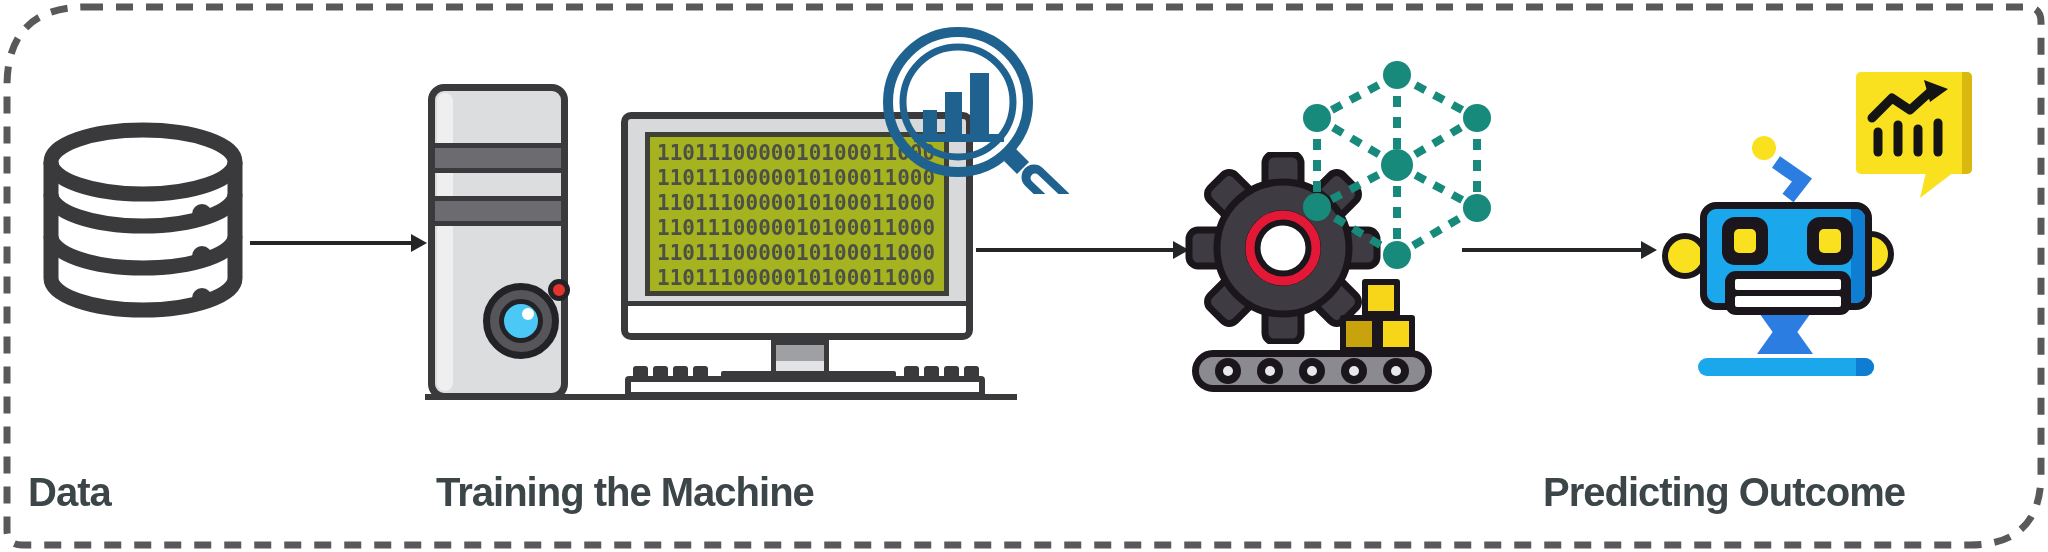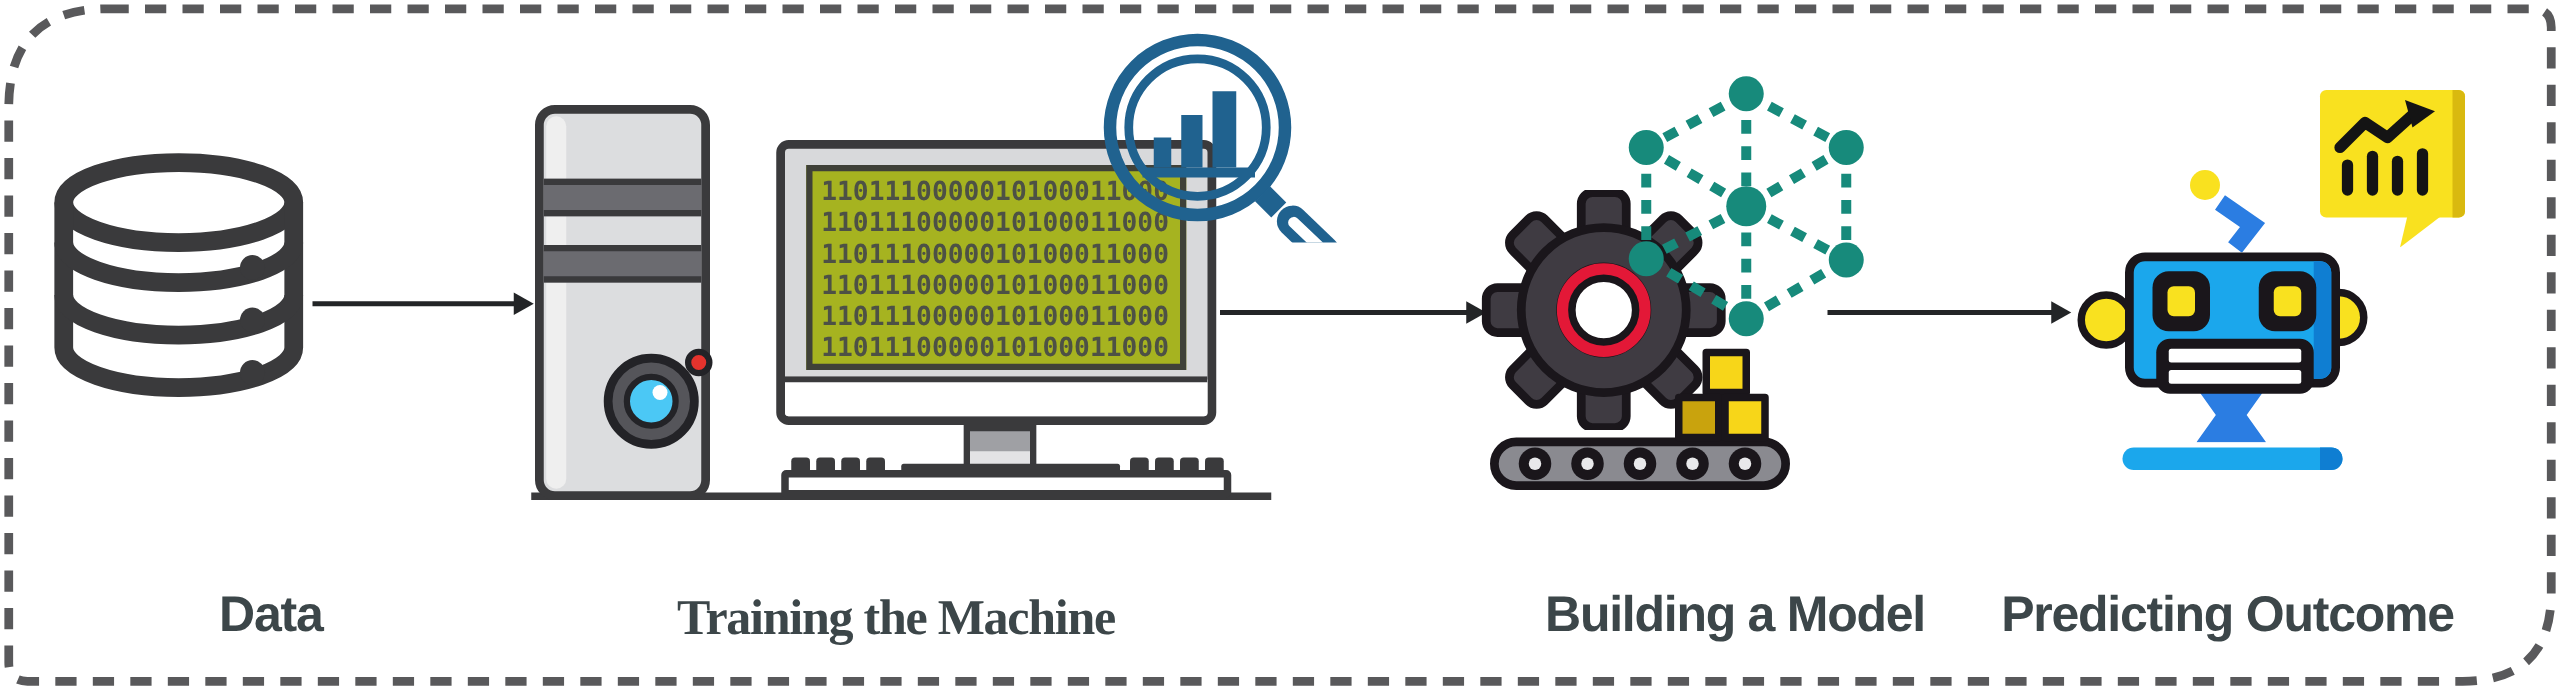"Data" .stage-label { text-align: right -> left }
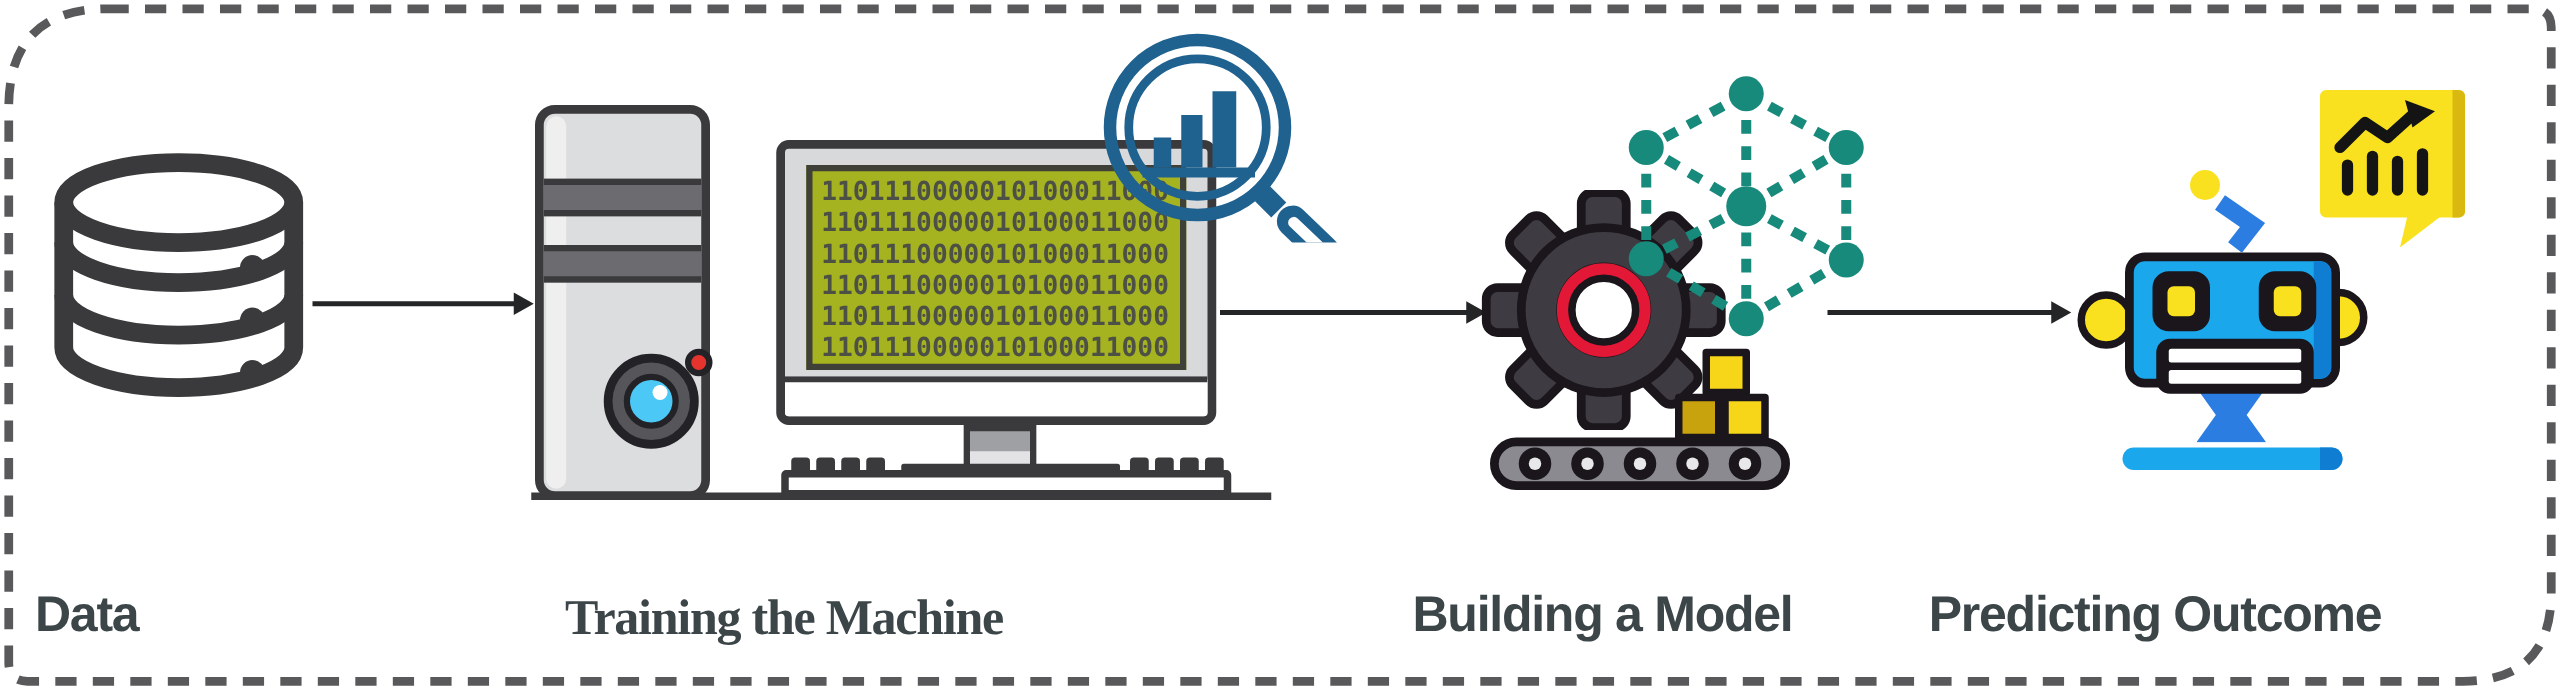"Training the Machine" .lbl-training { font-family: Liberation Serif, serif -> none; left: 452px -> 436px }
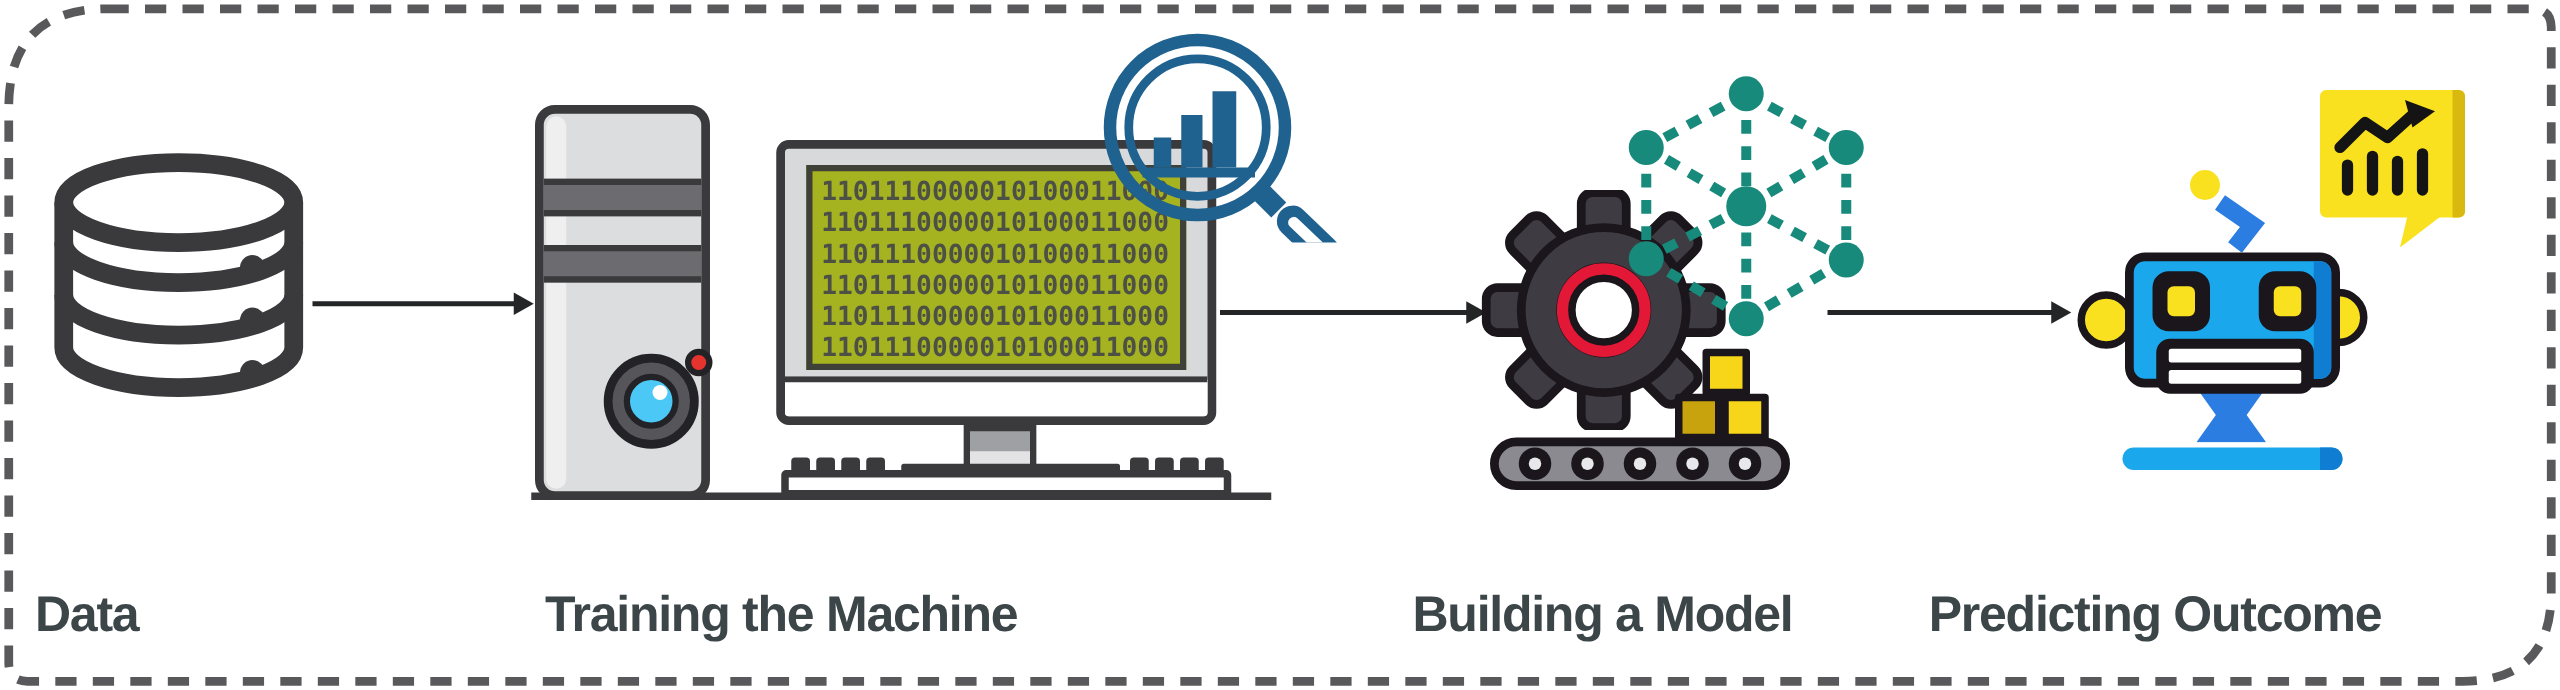"Building a Model" div.stage-label { html: <div>Building a Model</div> -> none }
